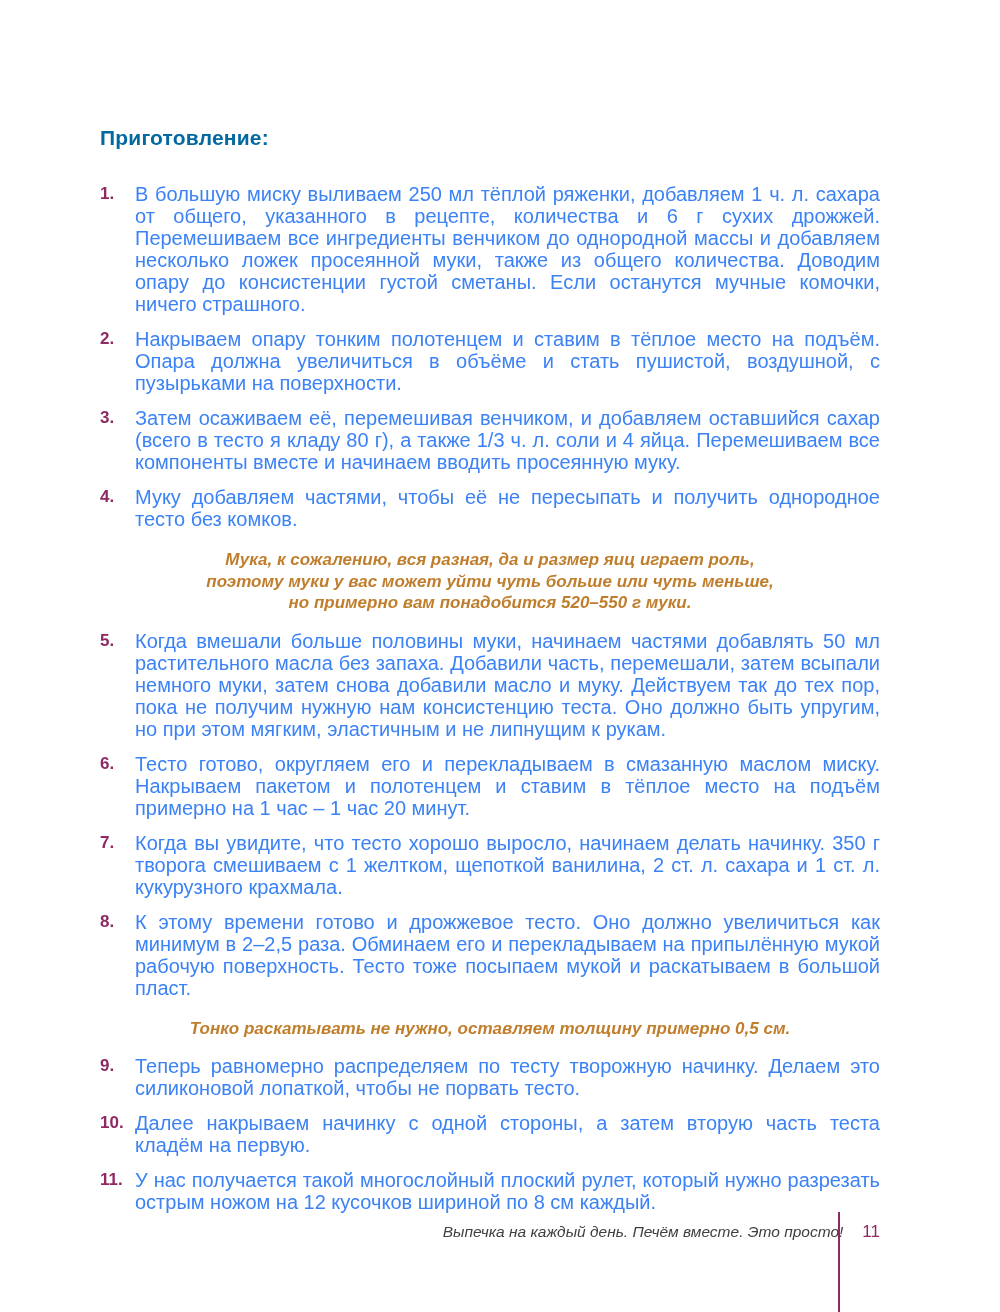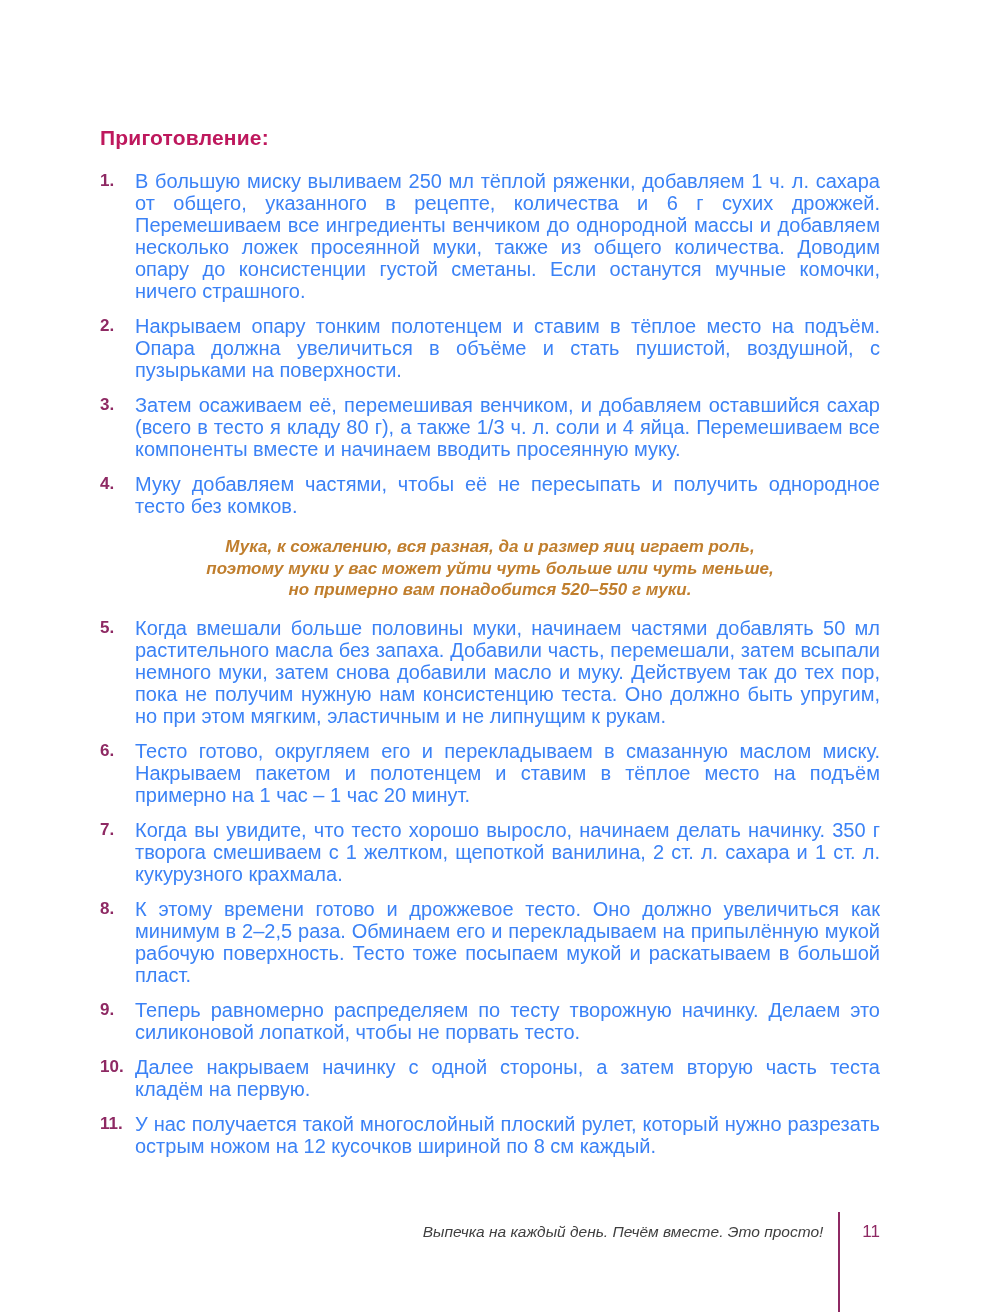"Приготовление:" .heading { color: #be185d -> #0369a1; margin-bottom: 20px -> 33px }
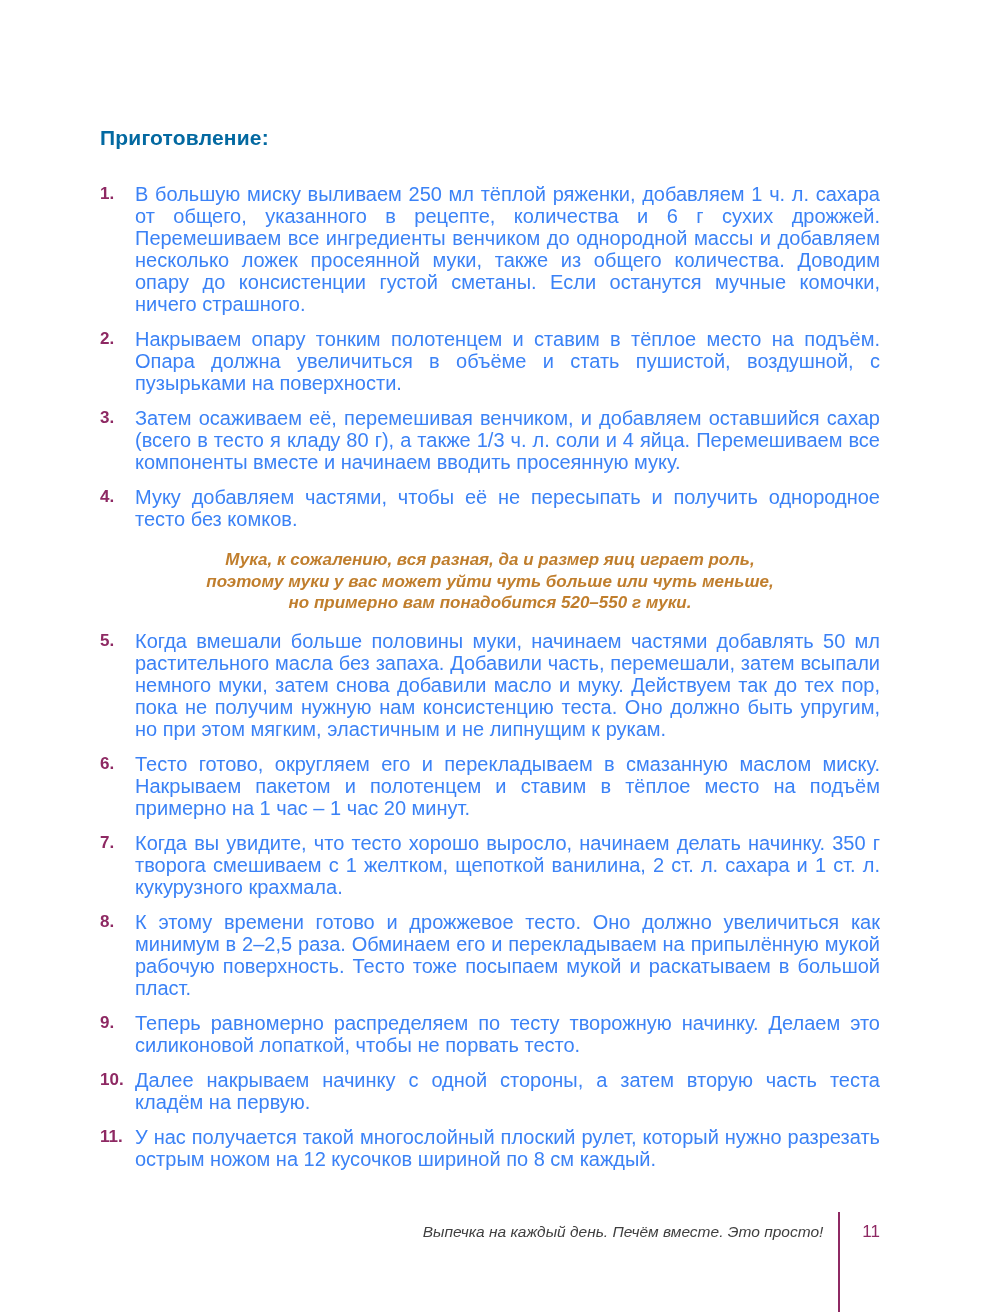"Тонко раскатывать не нужно, оставляем" p.note { html: none -> <p>Тонко раскатывать не нужно, оставляем толщину примерно 0,5 см.</p> }
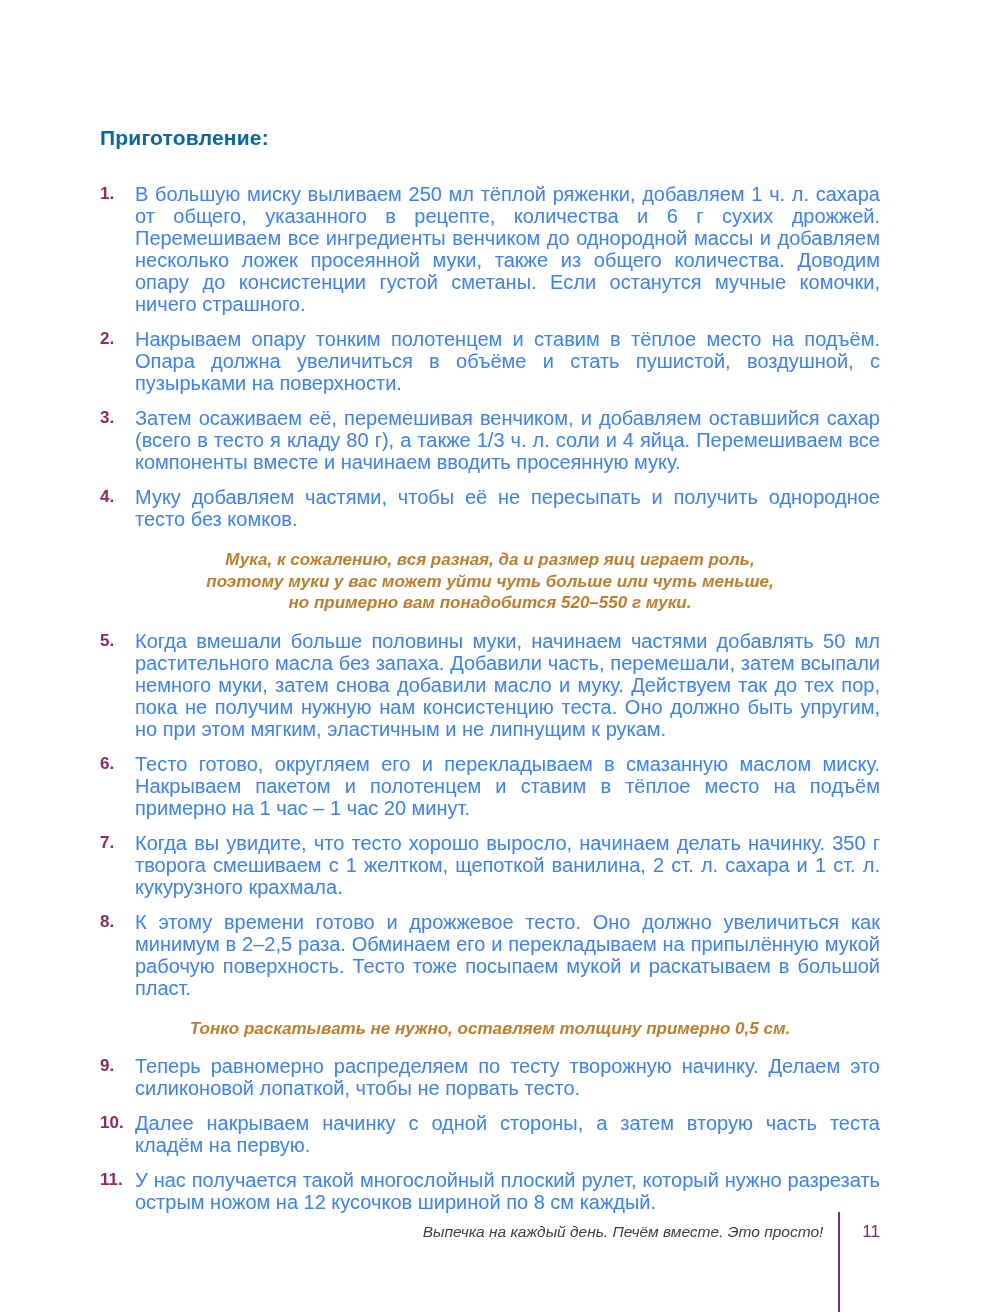"Выпечка на каждый день. Печём" .tagline { margin-right: 39px -> 19px }
